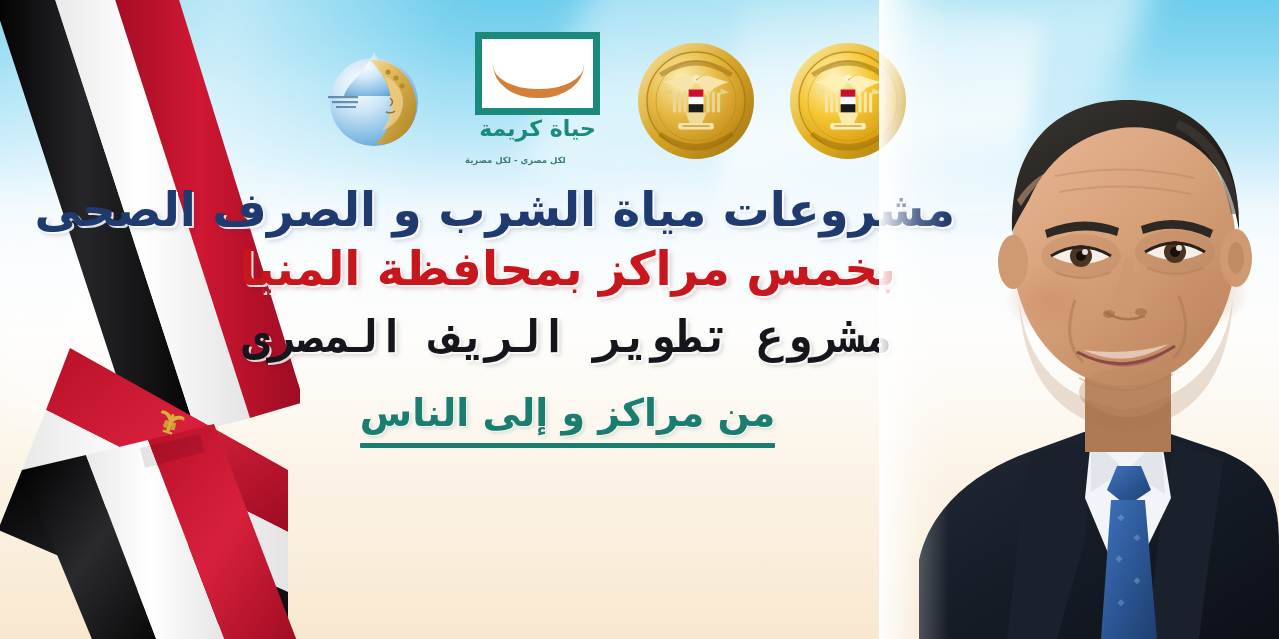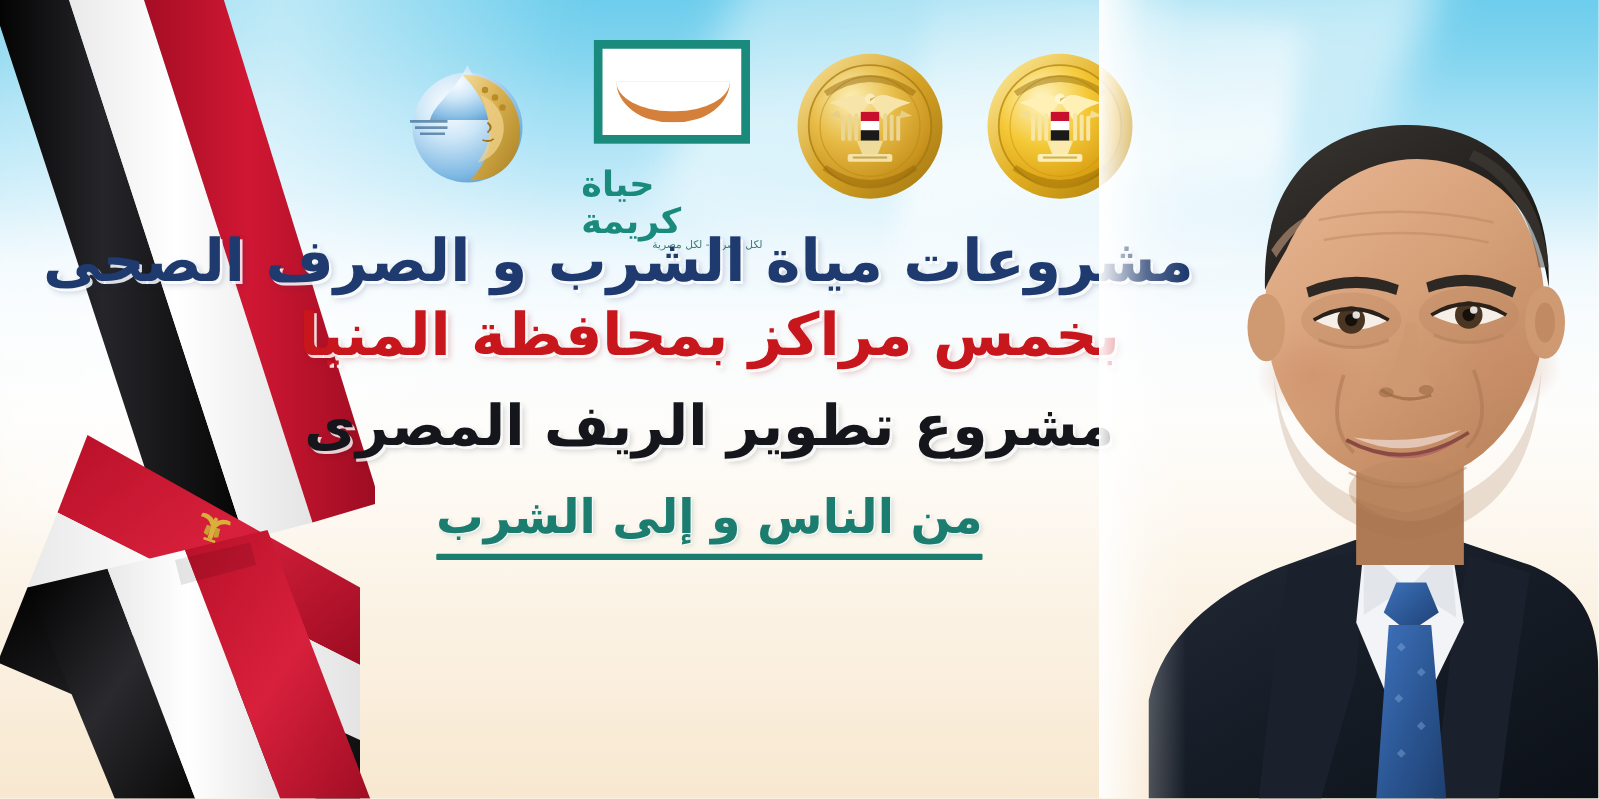"حياة كريمة" .hk-name { font-size: 28px -> 22px; margin-top: 19px -> 3px; text-align: left -> center }
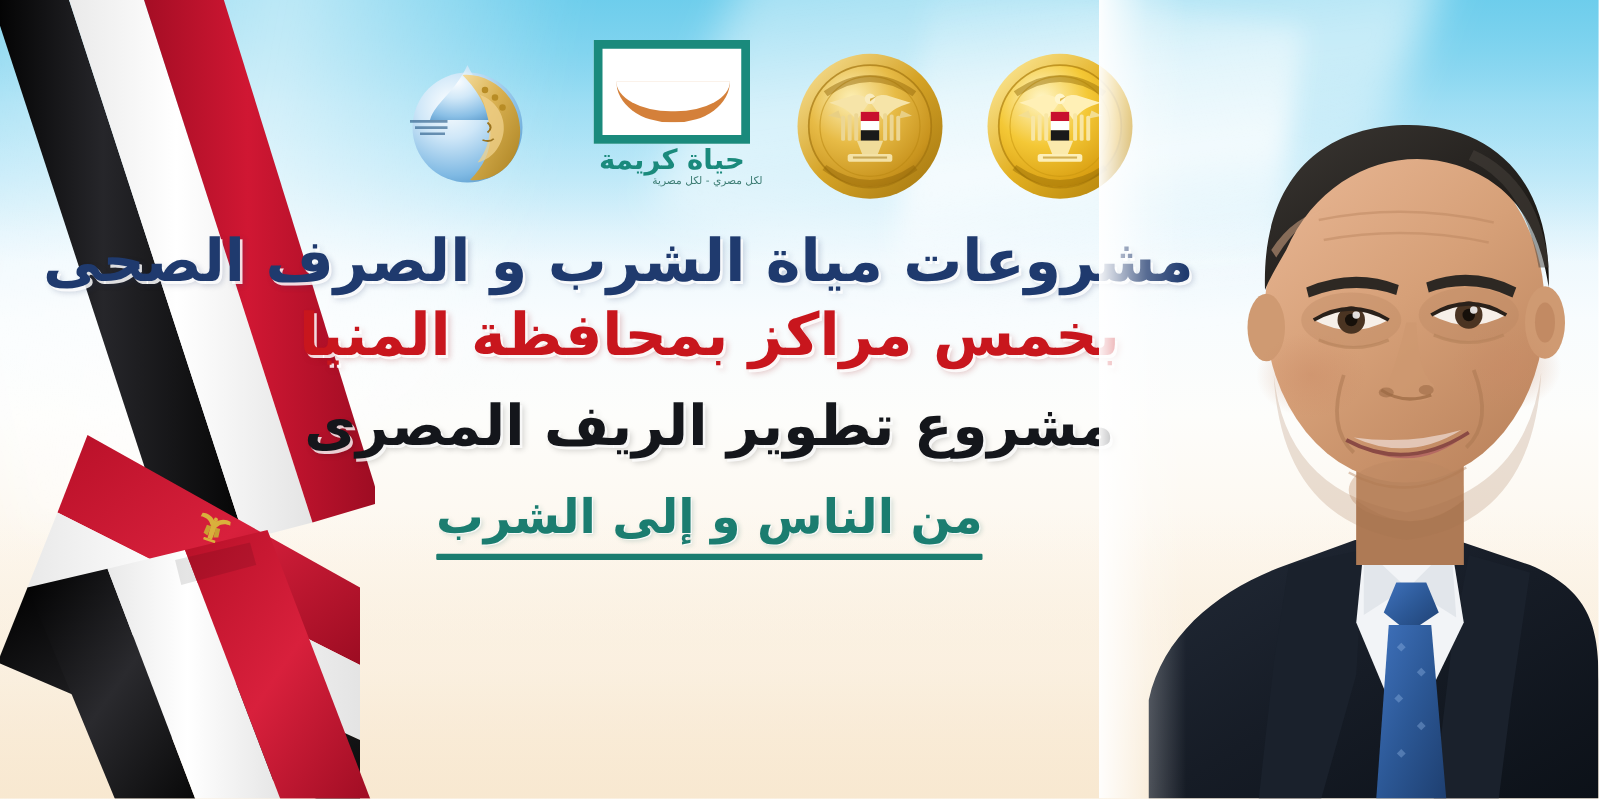"لكل مصري - لكل مصرية" .hk-tag { font-weight: 400 -> 700; margin-top: 0 -> 15px; text-align: right -> left }
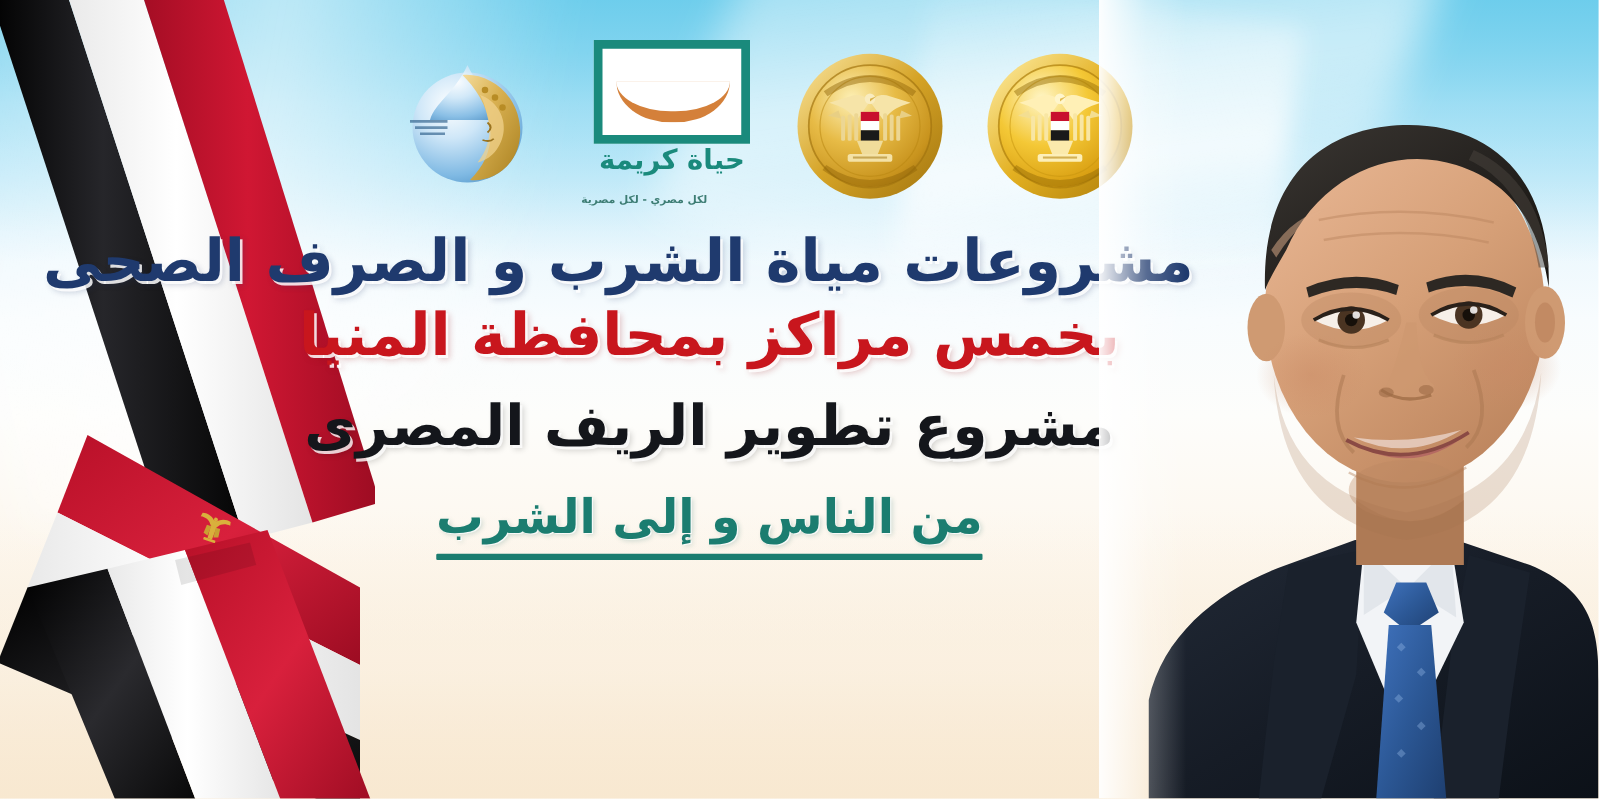"مشروع تطوير الريف المصرى" .line-3 { font-family: none -> Liberation Mono, monospace }
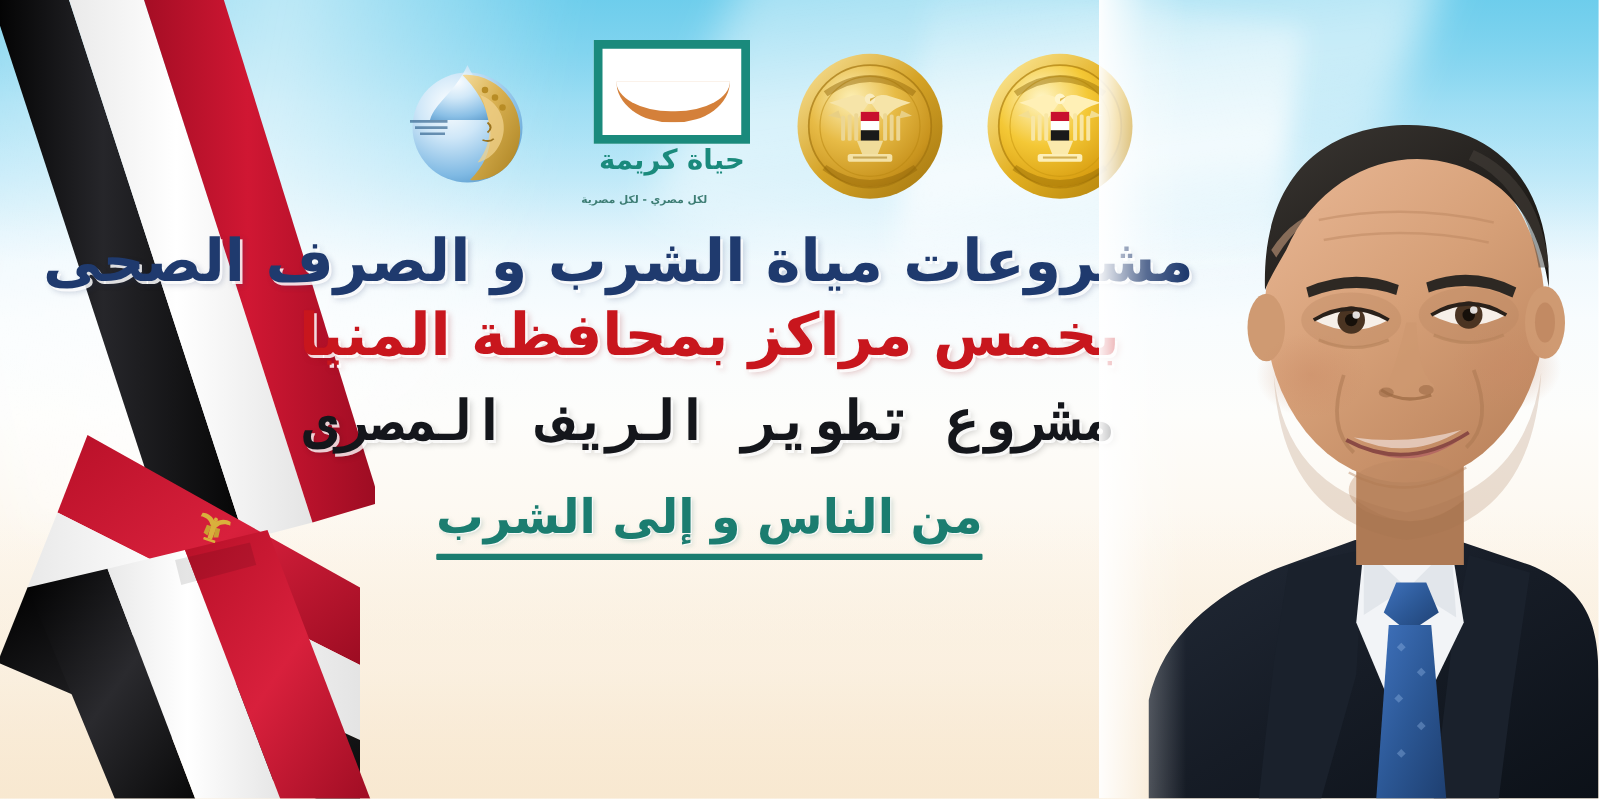"من الناس و إلى الشرب" div.line { text: الناس و إلى الشرب -> مراكز و إلى الناس }
